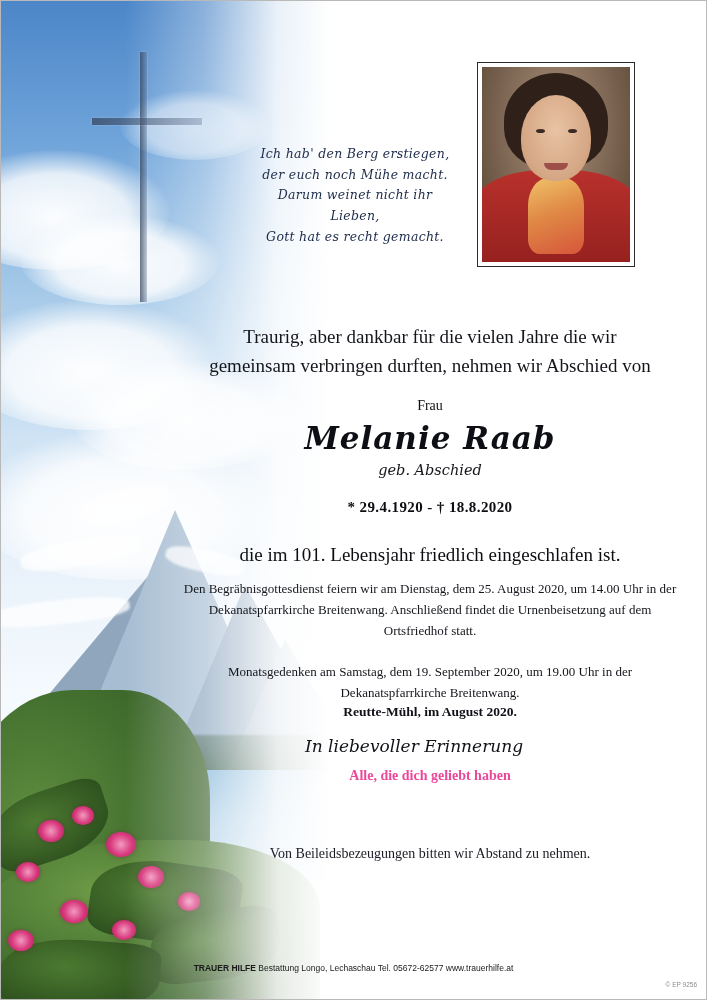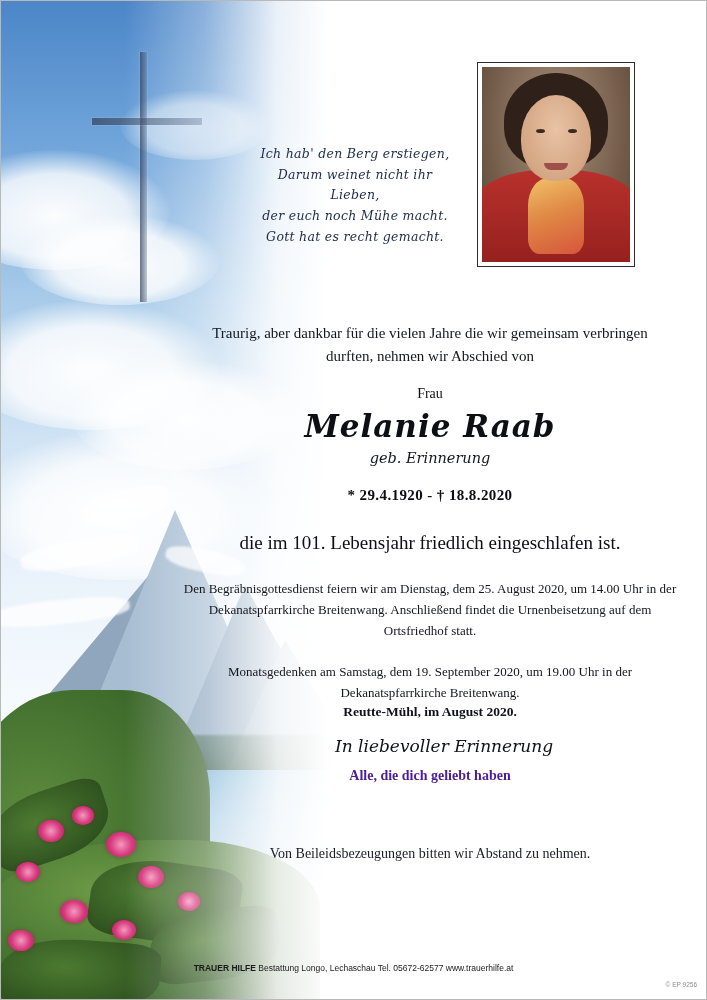"Darum weinet nicht ihr Lieben," div { order: before "der euch noch Mühe macht." -> after "der euch noch Mühe macht." }
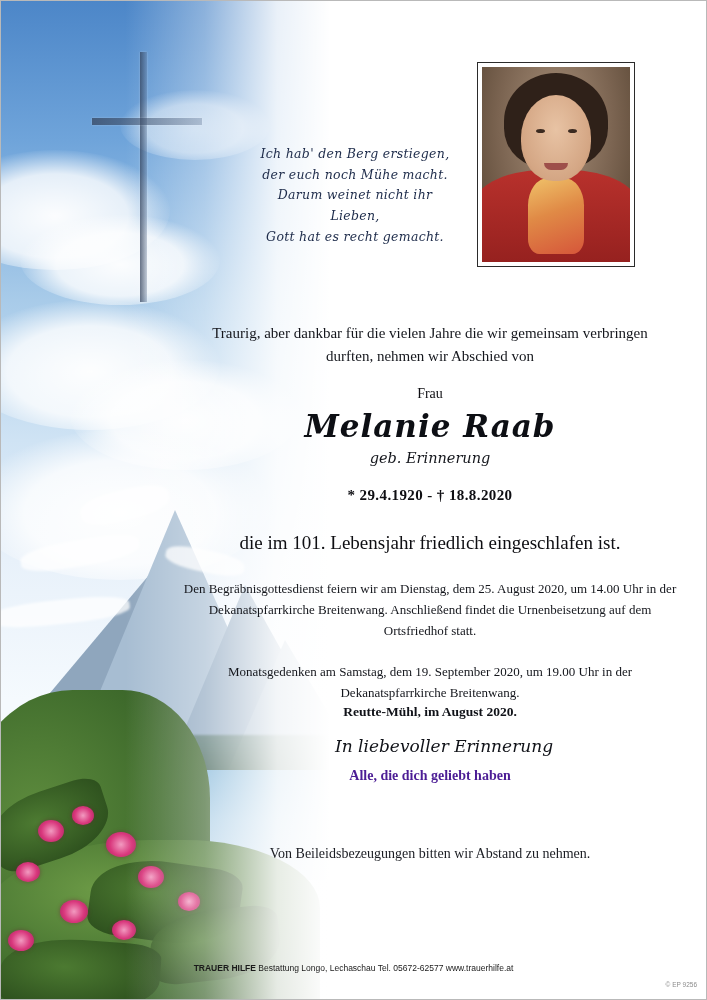"Traurig, aber dankbar für die" .intro { font-size: 15px -> 19px }
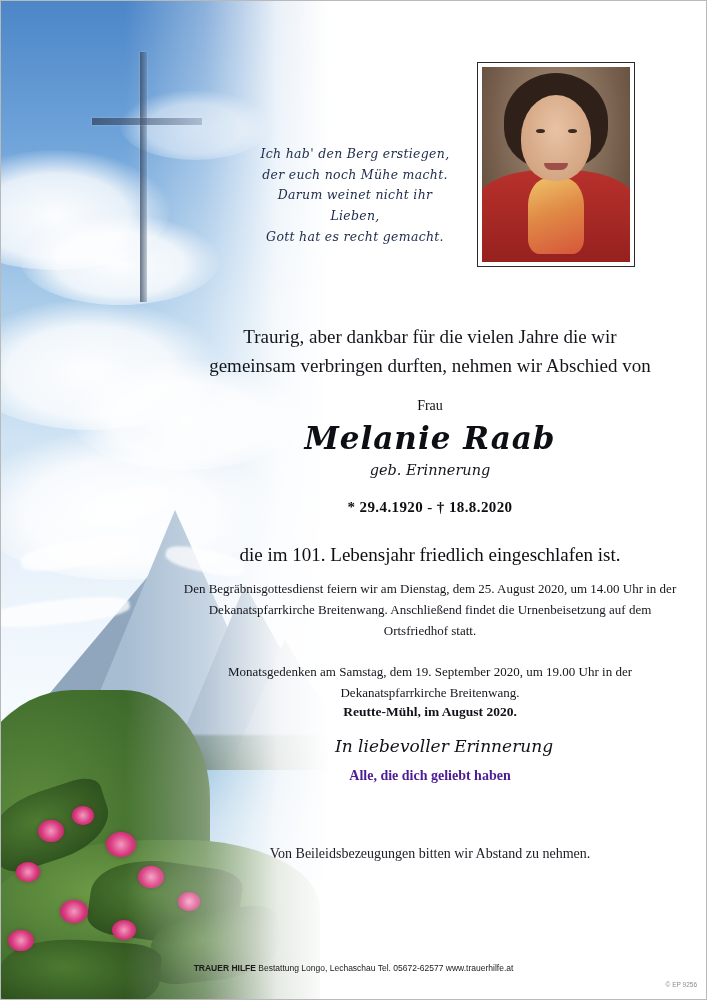"geb. Erinnerung" div.maiden { text: Erinnerung -> Abschied }
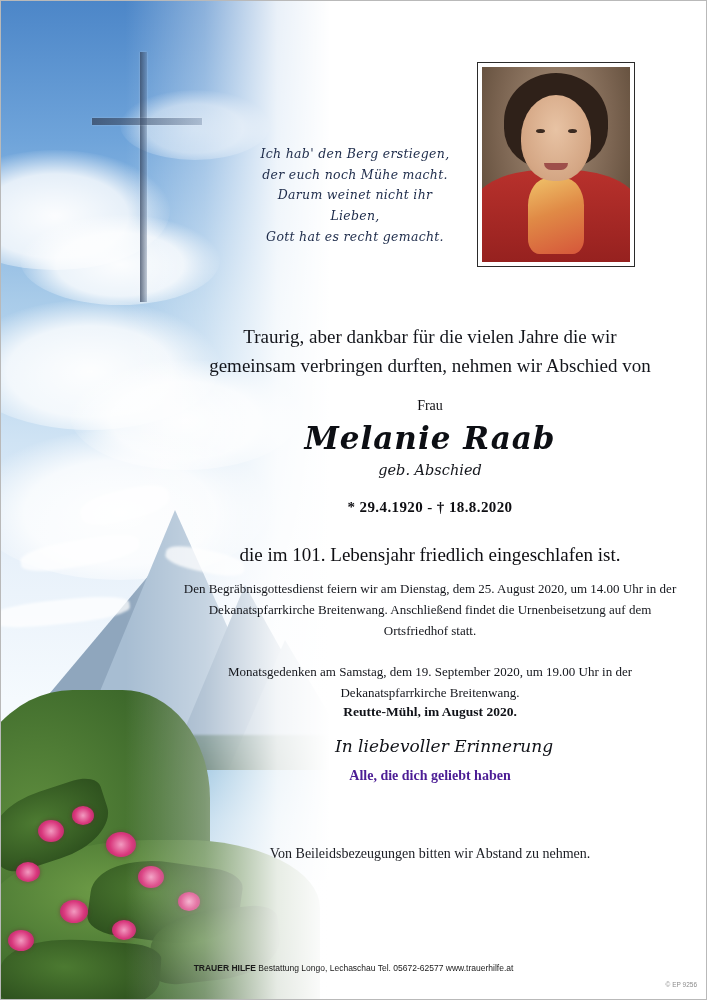"In liebevoller Erinnerung" .memory { left: 214px -> 184px }
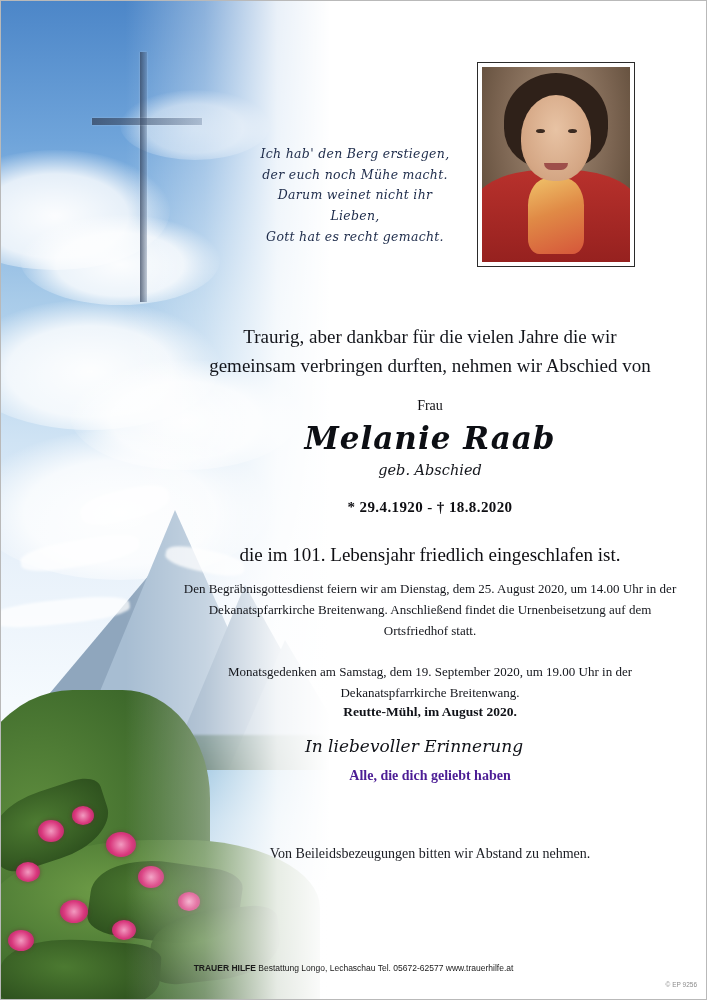"Alle, die dich geliebt haben" .signature { color: #4c1d95 -> #ec4899 }
